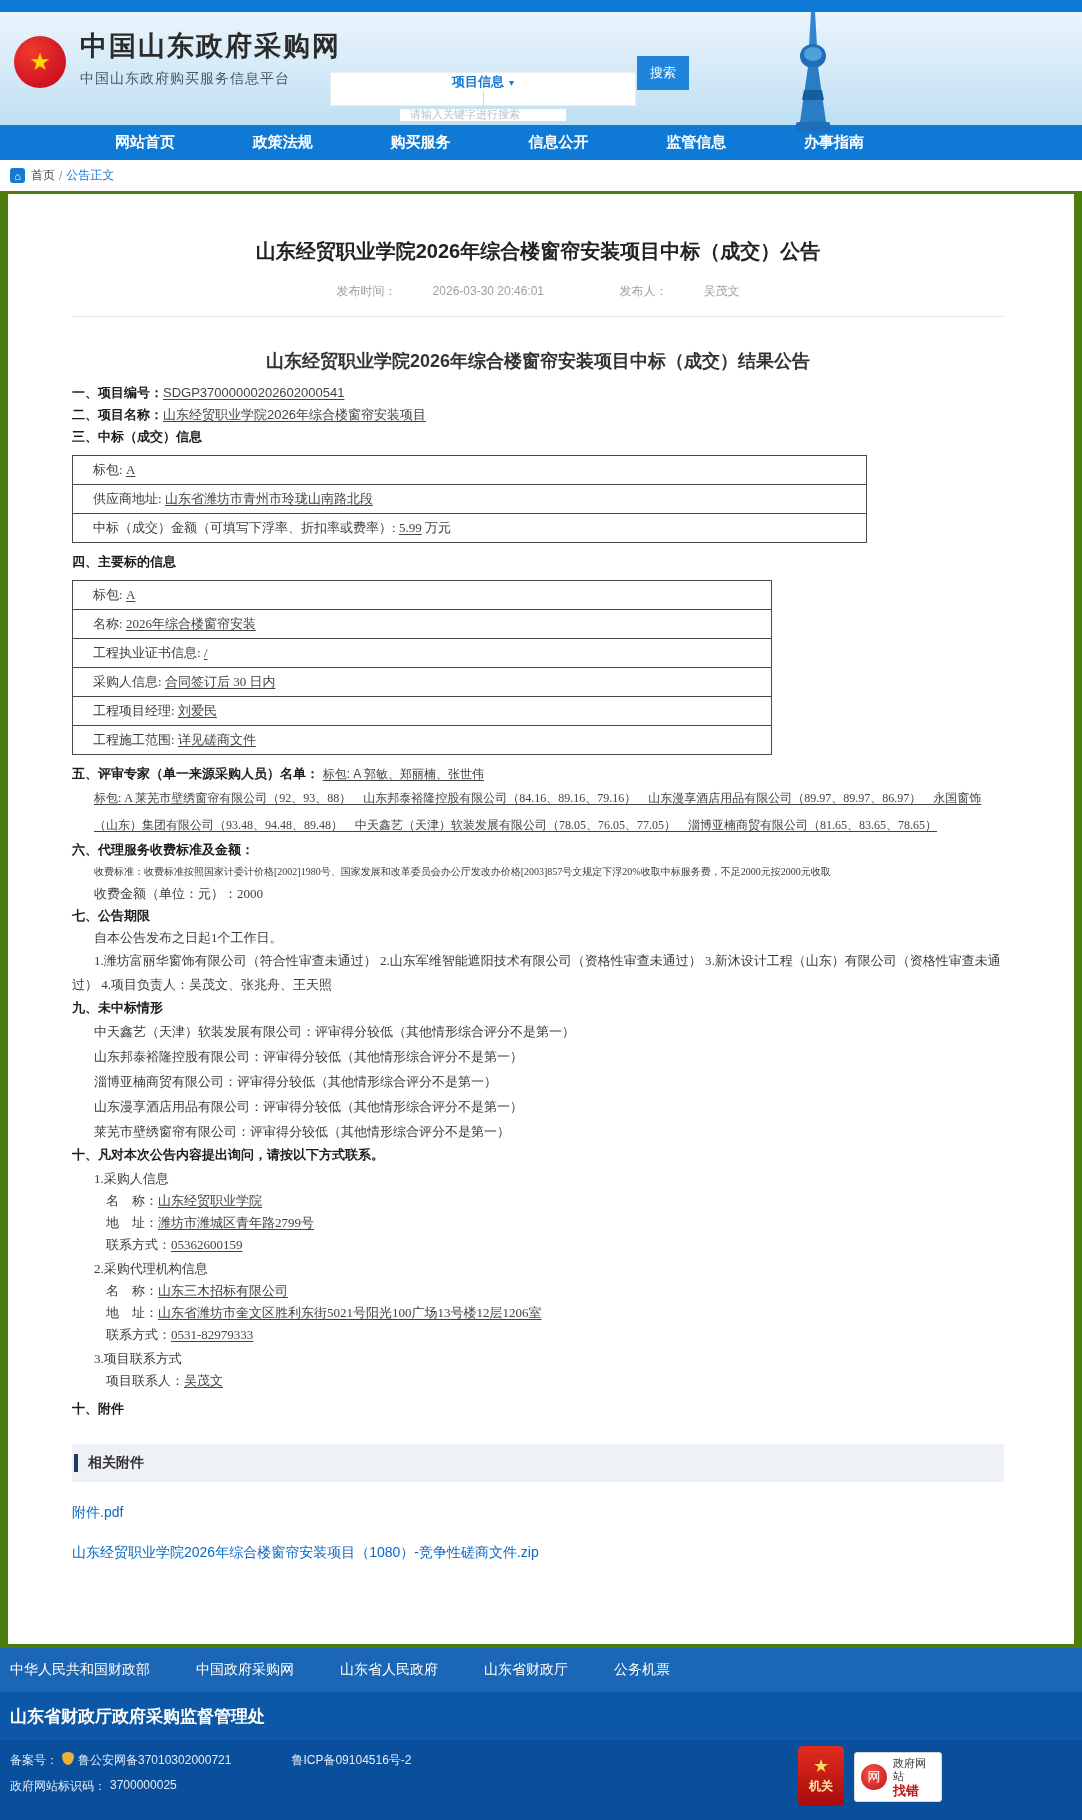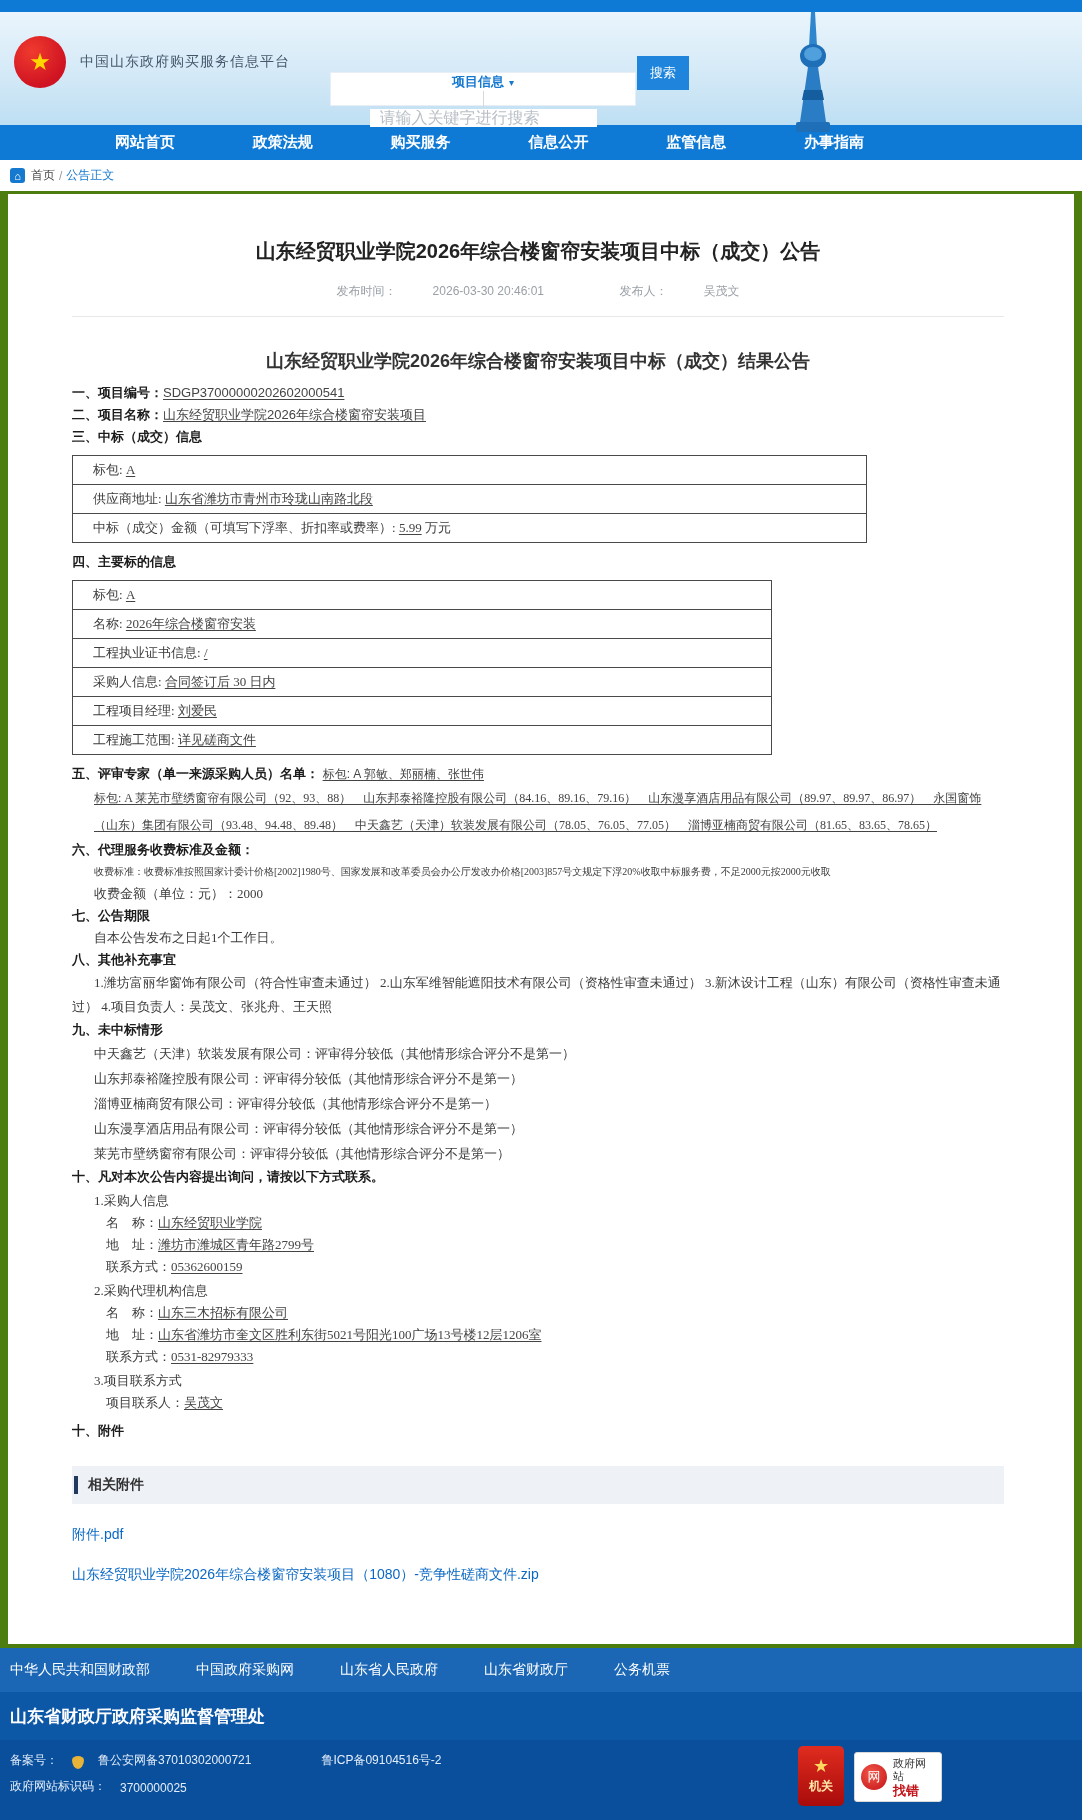"中国山东政府采购网" div.site-title { html: none -> <div>中国山东政府采购网</div> }
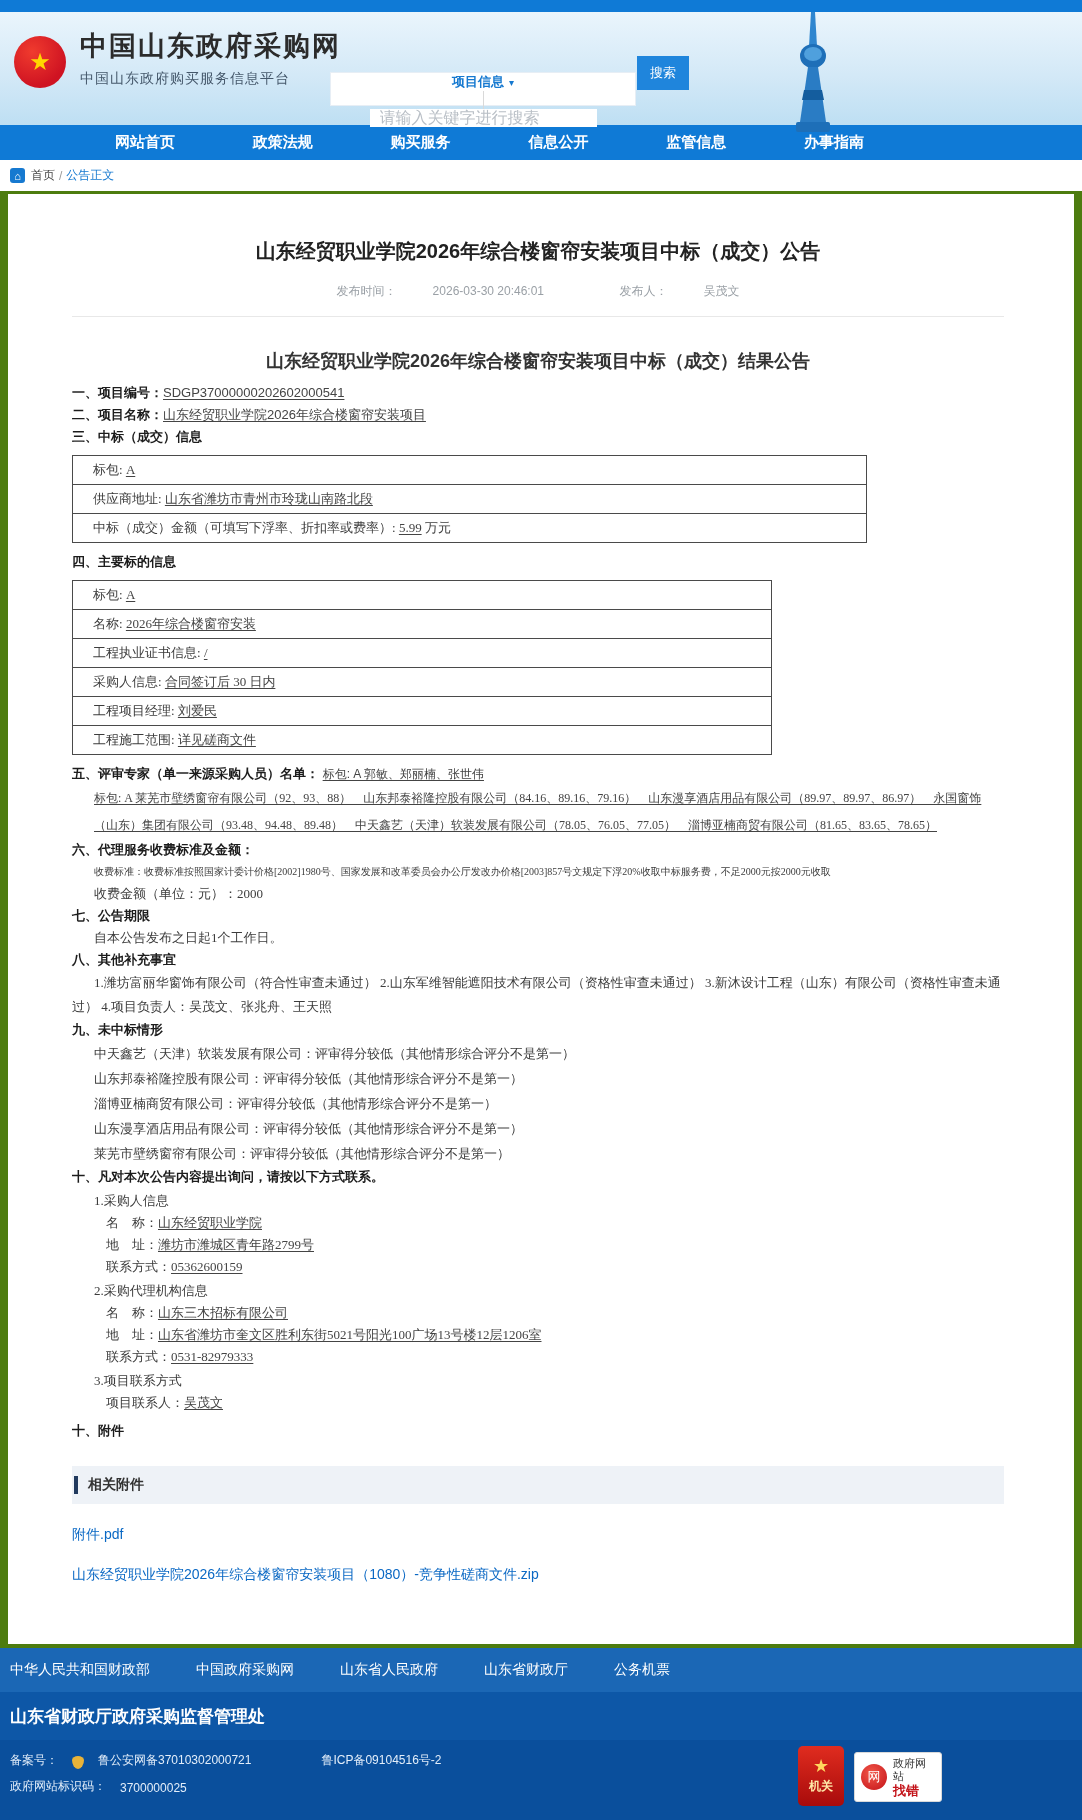"请输入关键字进行搜索" .search-input { font-family: Liberation Sans, sans-serif -> Liberation Mono, monospace; font-size: 16px -> 11px }
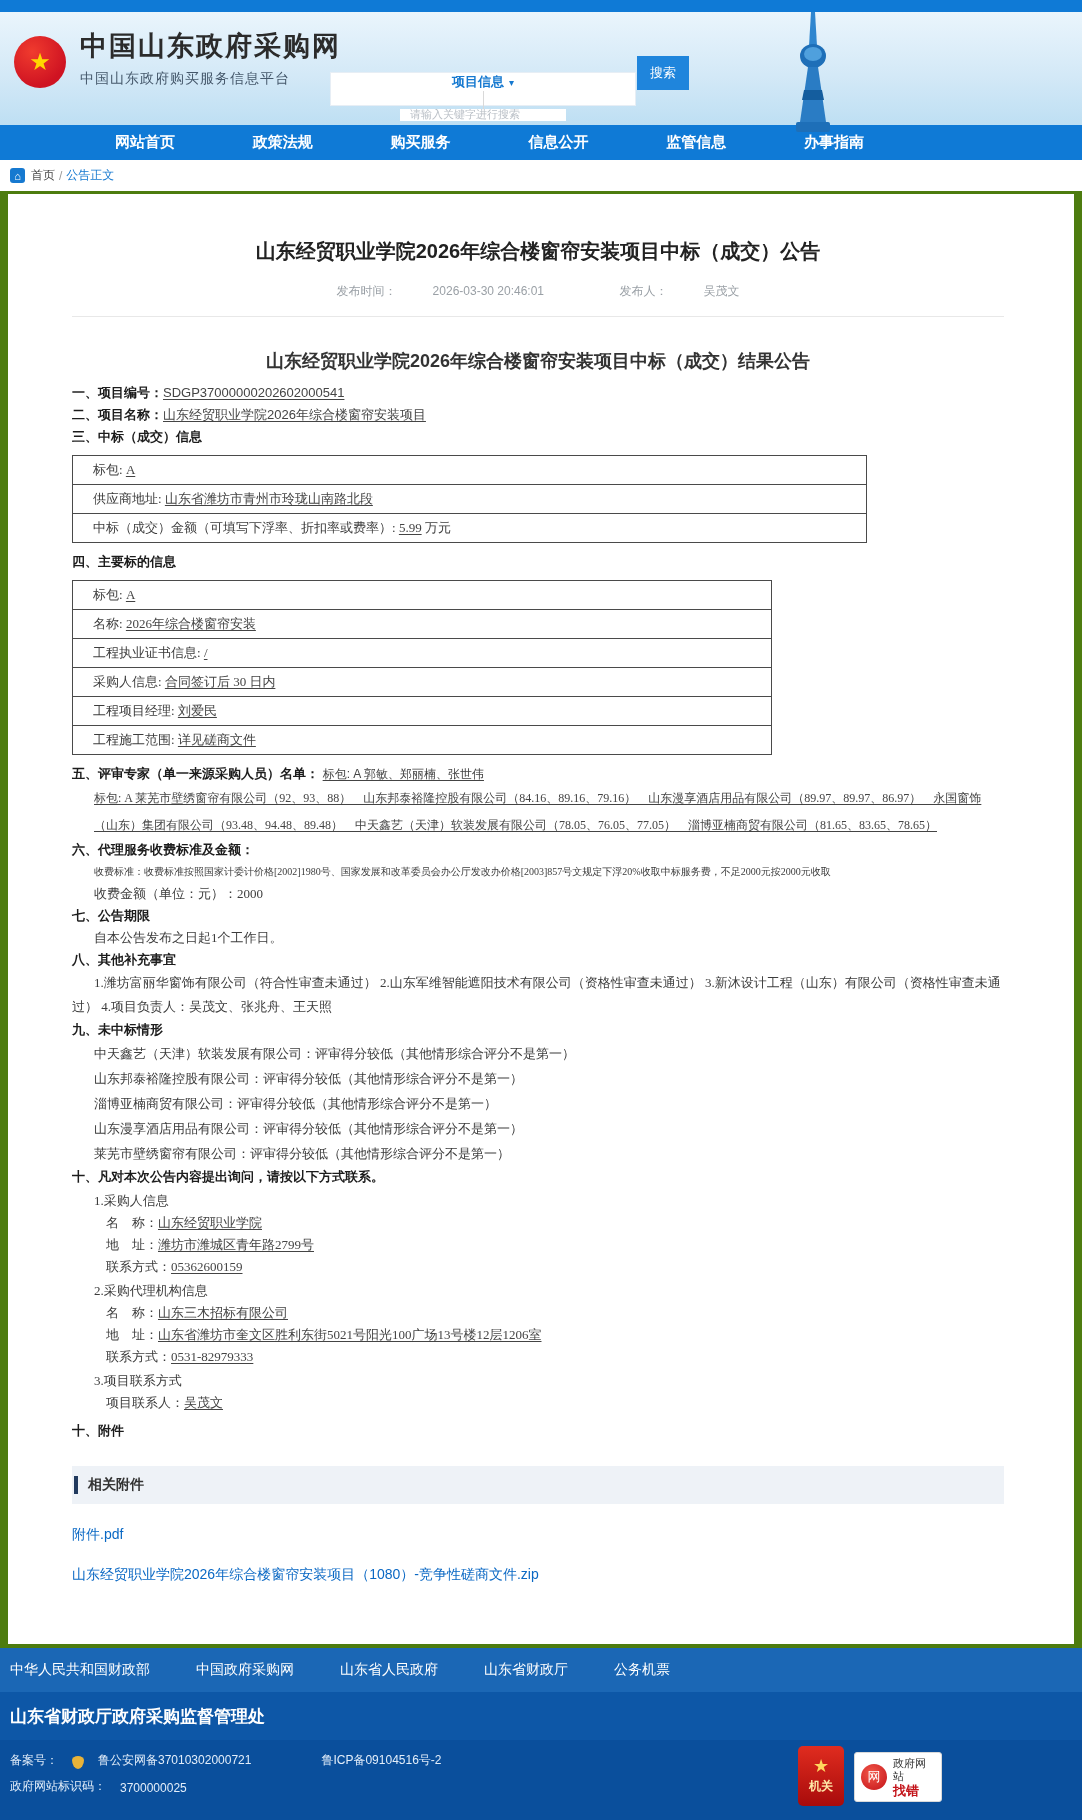"八、其他补充事宜" div.h { html: <div>八、其他补充事宜</div> -> none }
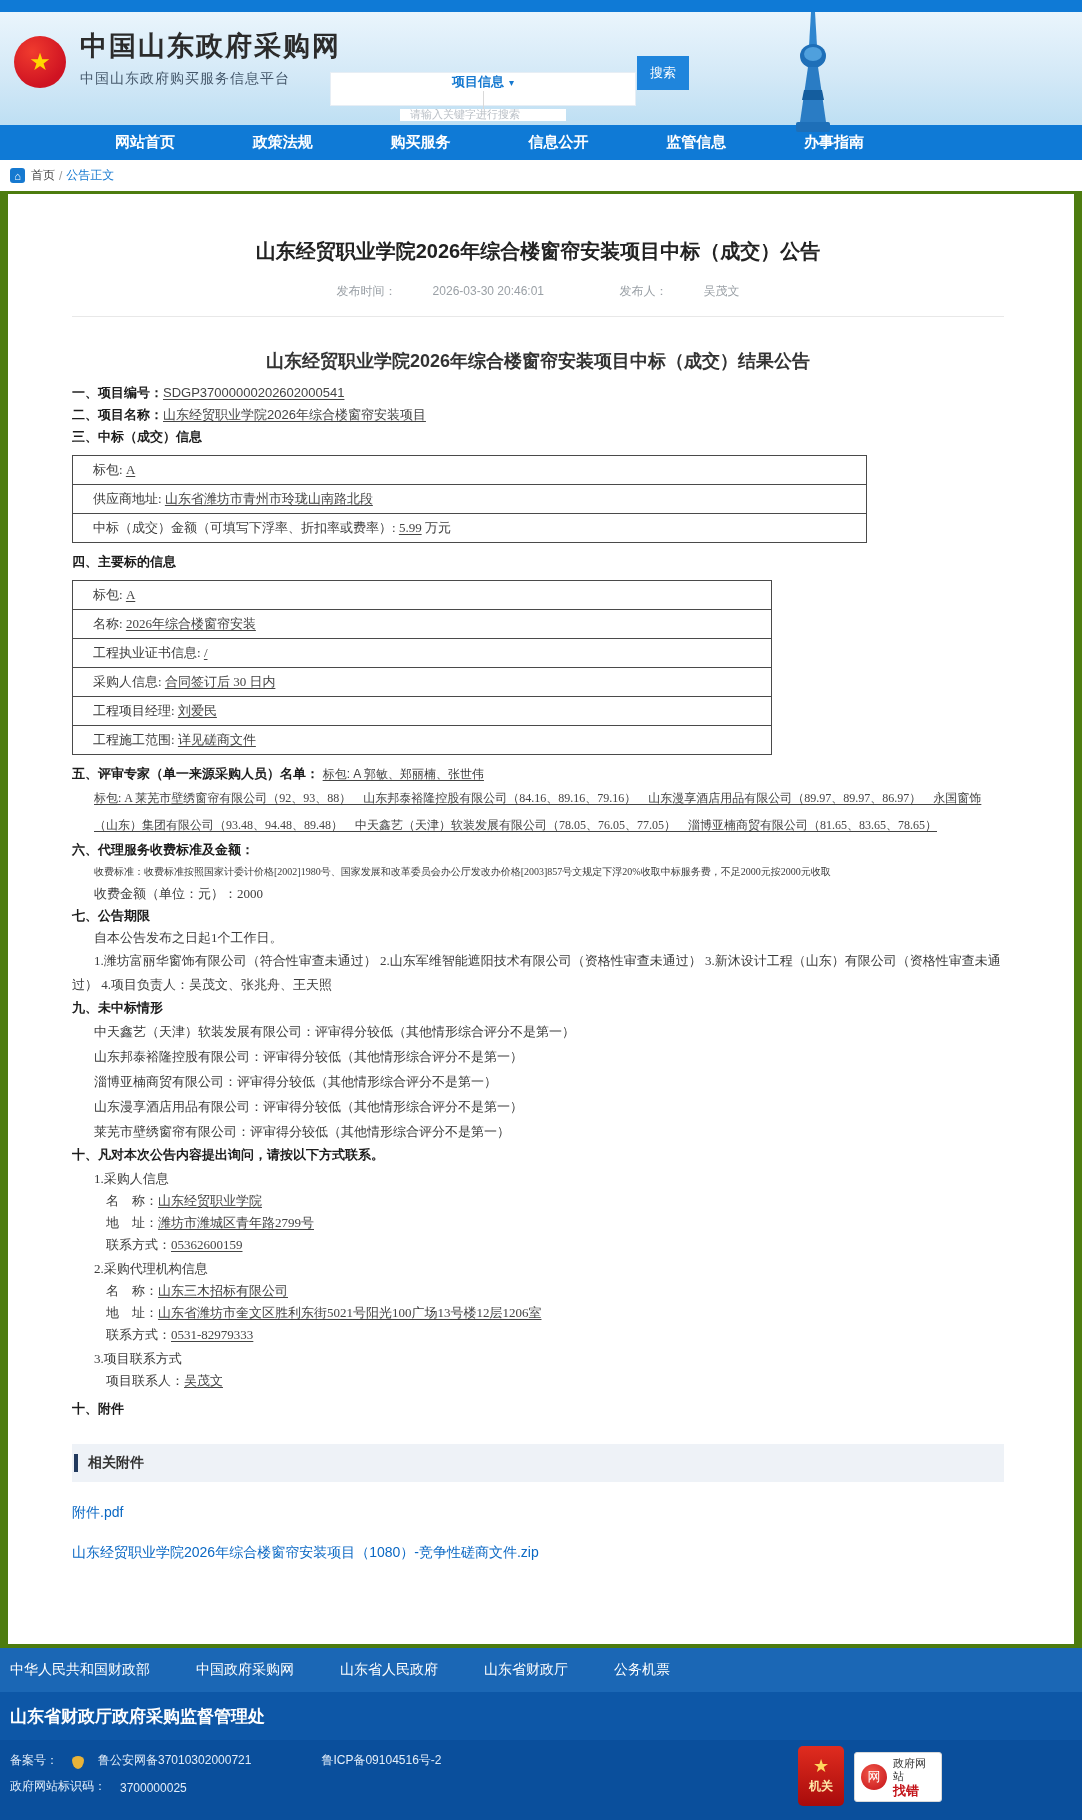"备案号：" .f3-row { align-items: flex-end -> flex-start; gap: 14px -> 4px }
